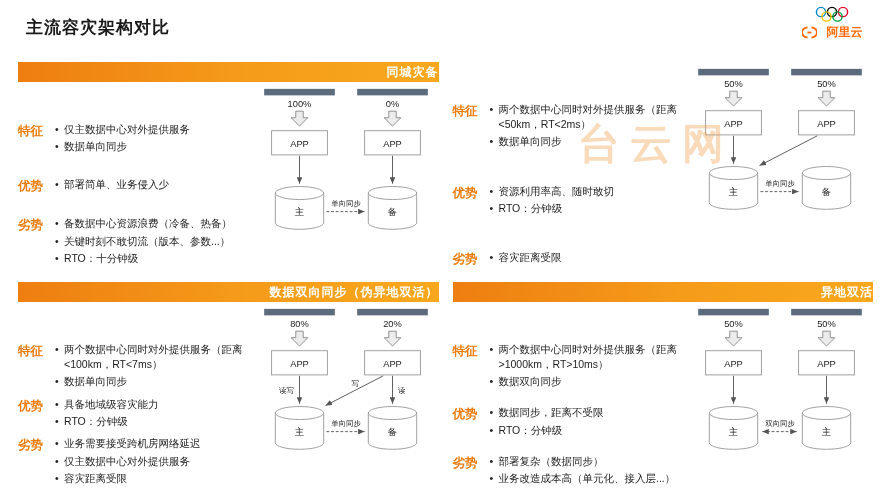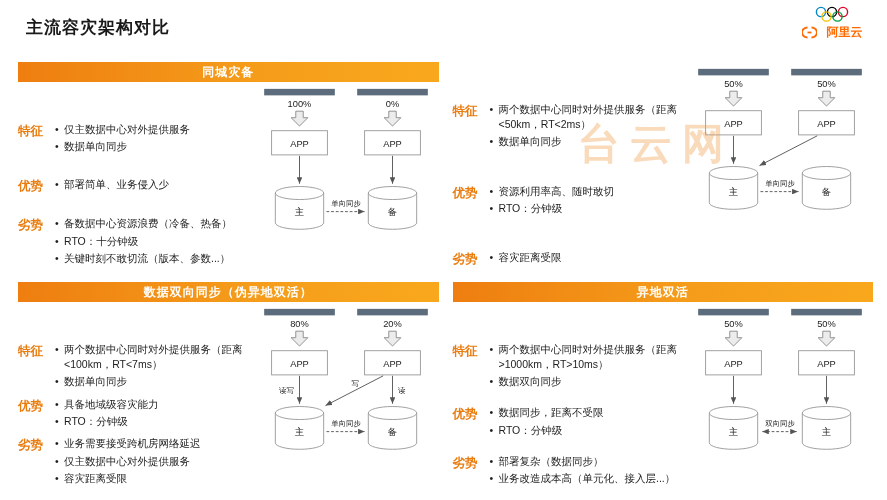"同城灾备" .quad-header { justify-content: center -> flex-end }
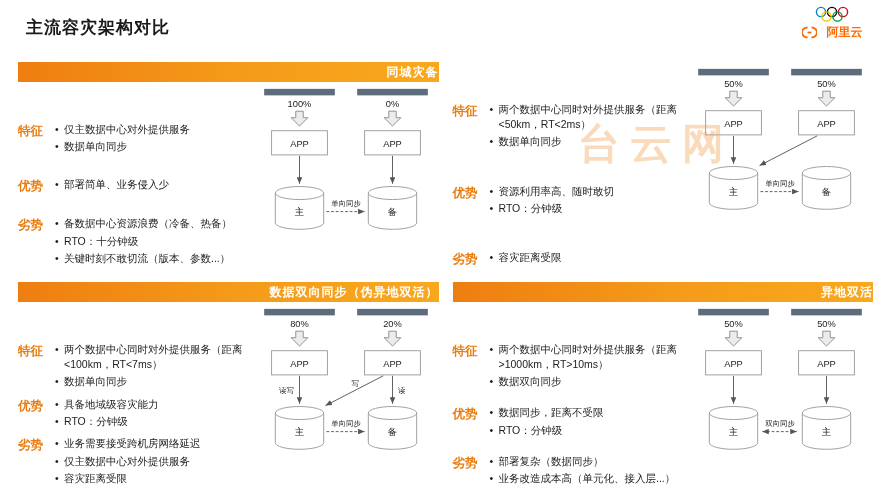"RTO：十分钟级" li { order: before "关键时刻不敢切流（版本、参数...）" -> after "关键时刻不敢切流（版本、参数...）" }
